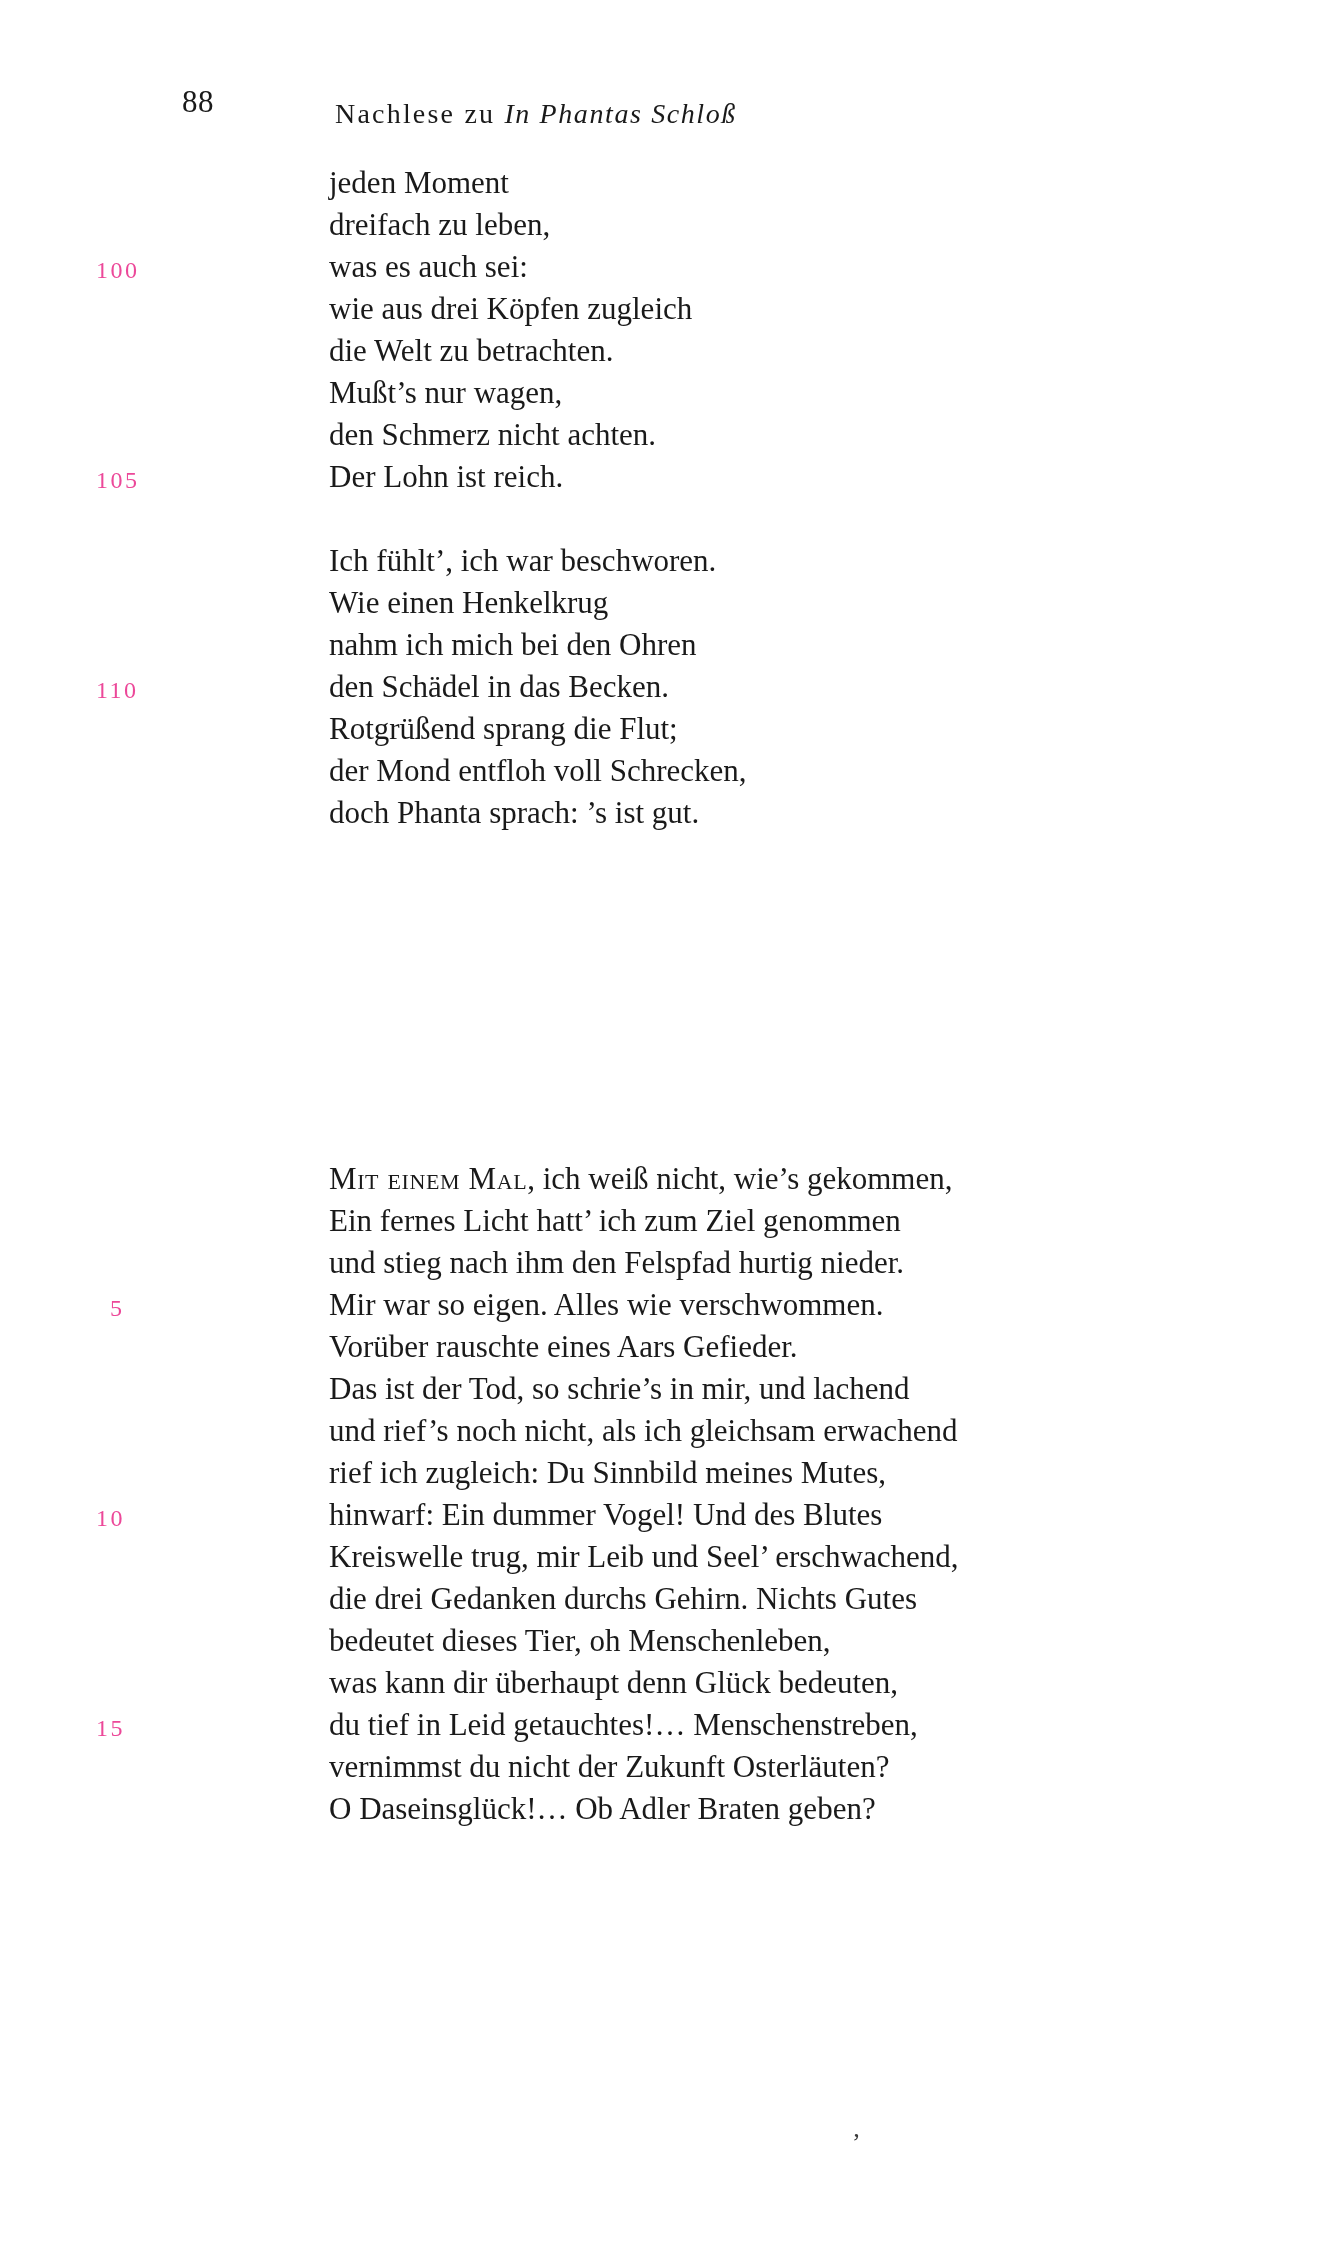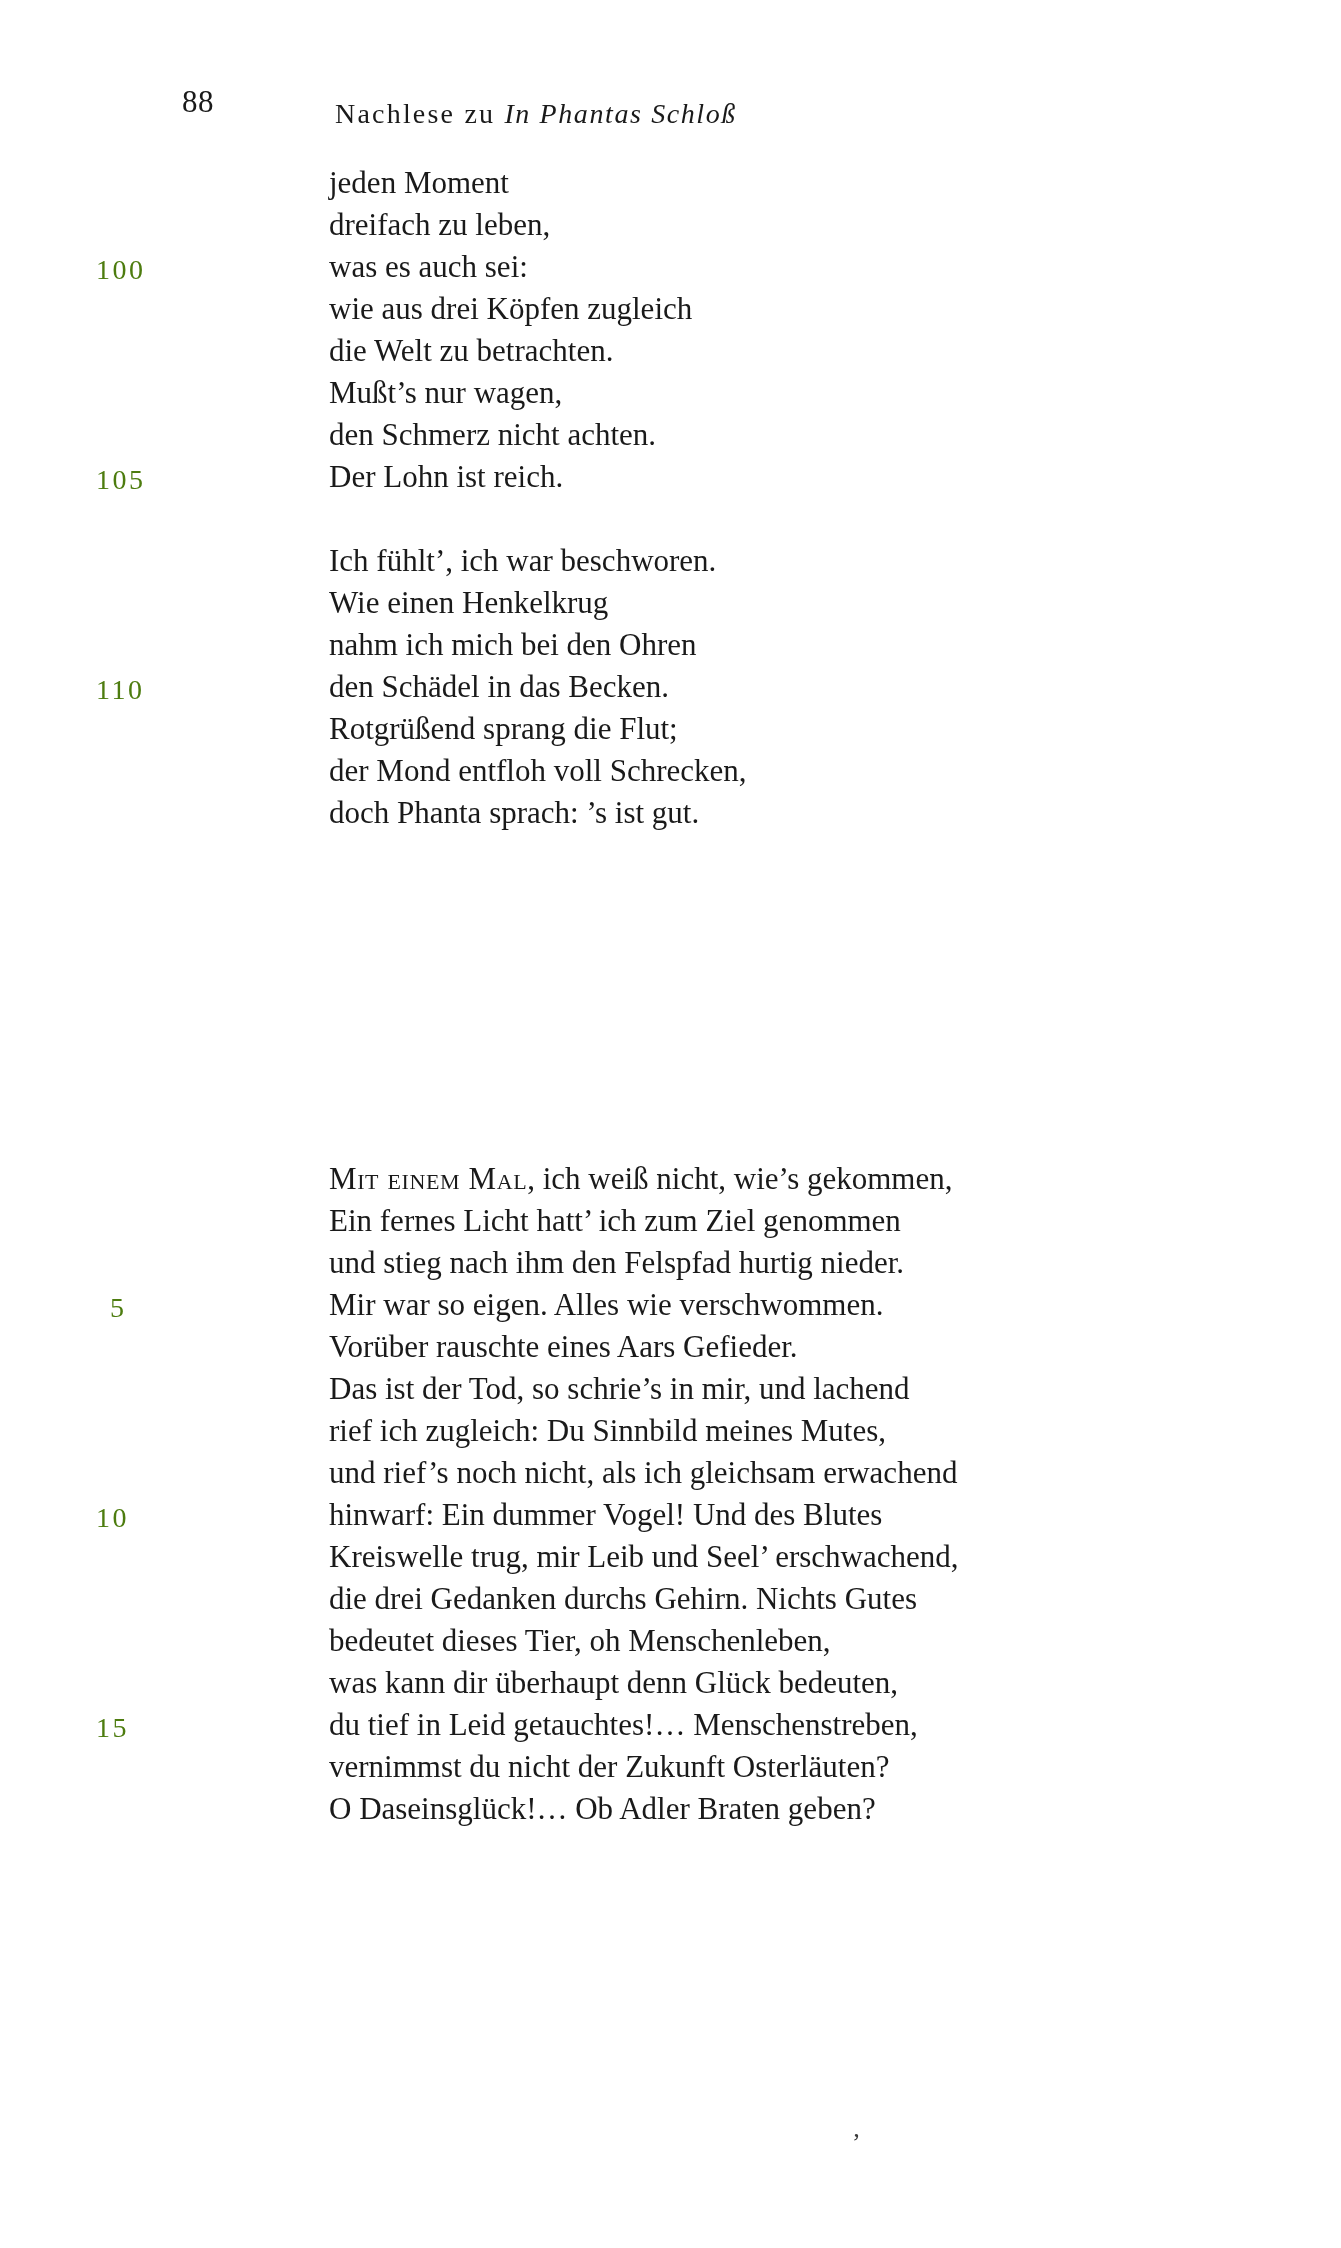"100" .verse-line .lineno { color: #4d7c0f -> #ec4899; font-size: 28px -> 24px }
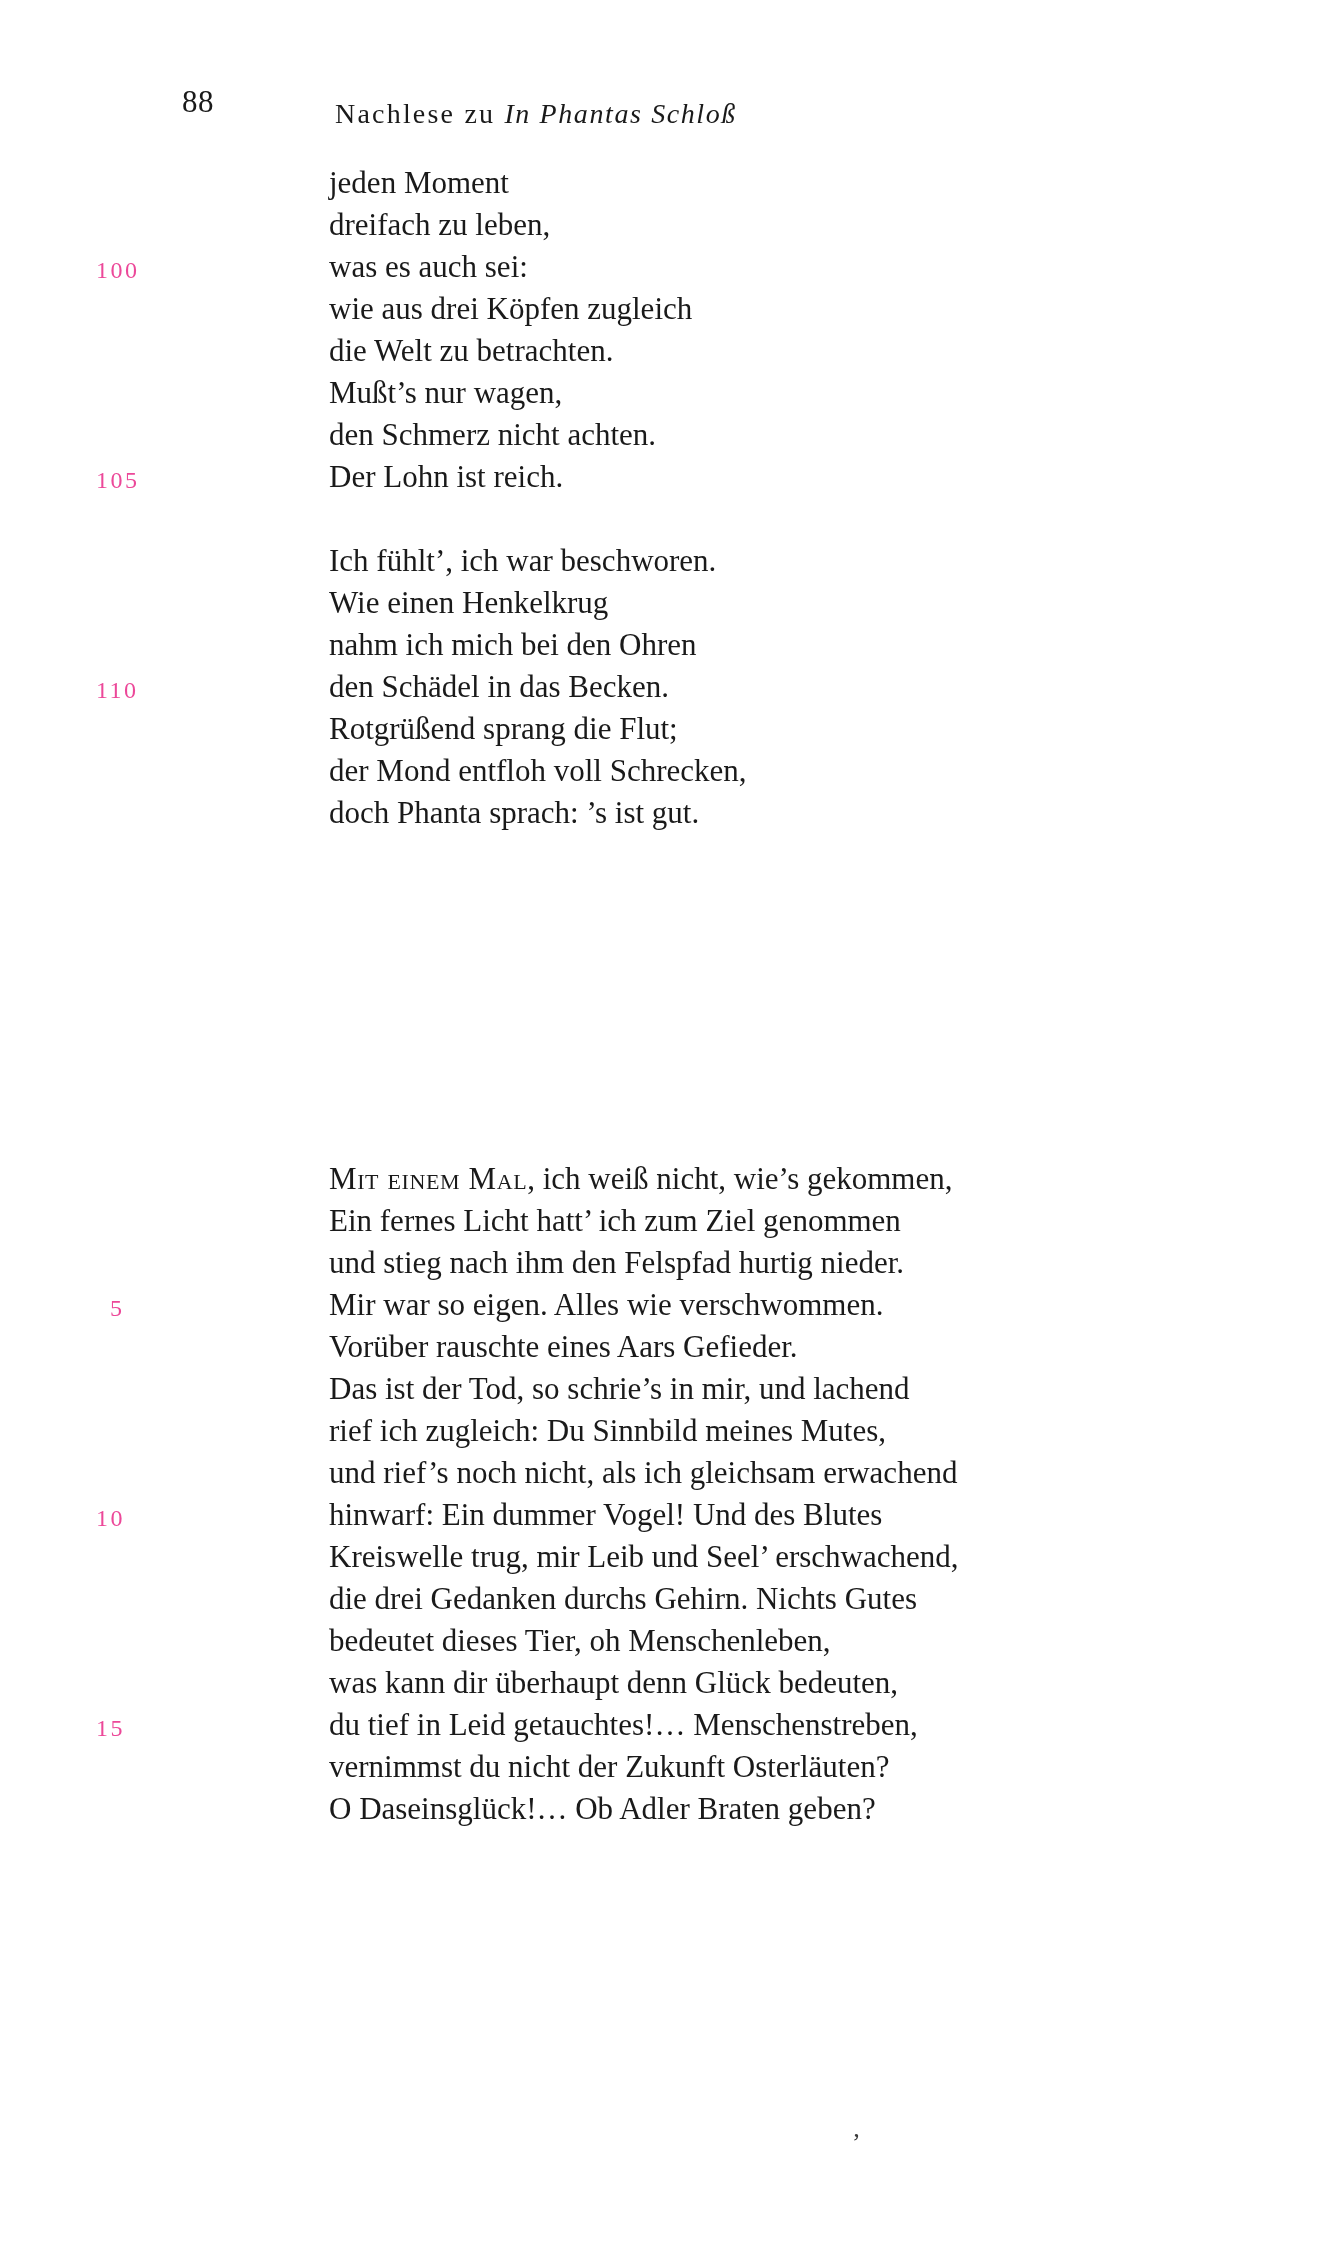"rief ich zugleich: Du Sinnbild" div.verse-line { order: before "und rief’s noch nicht, als" -> after "und rief’s noch nicht, als" }
